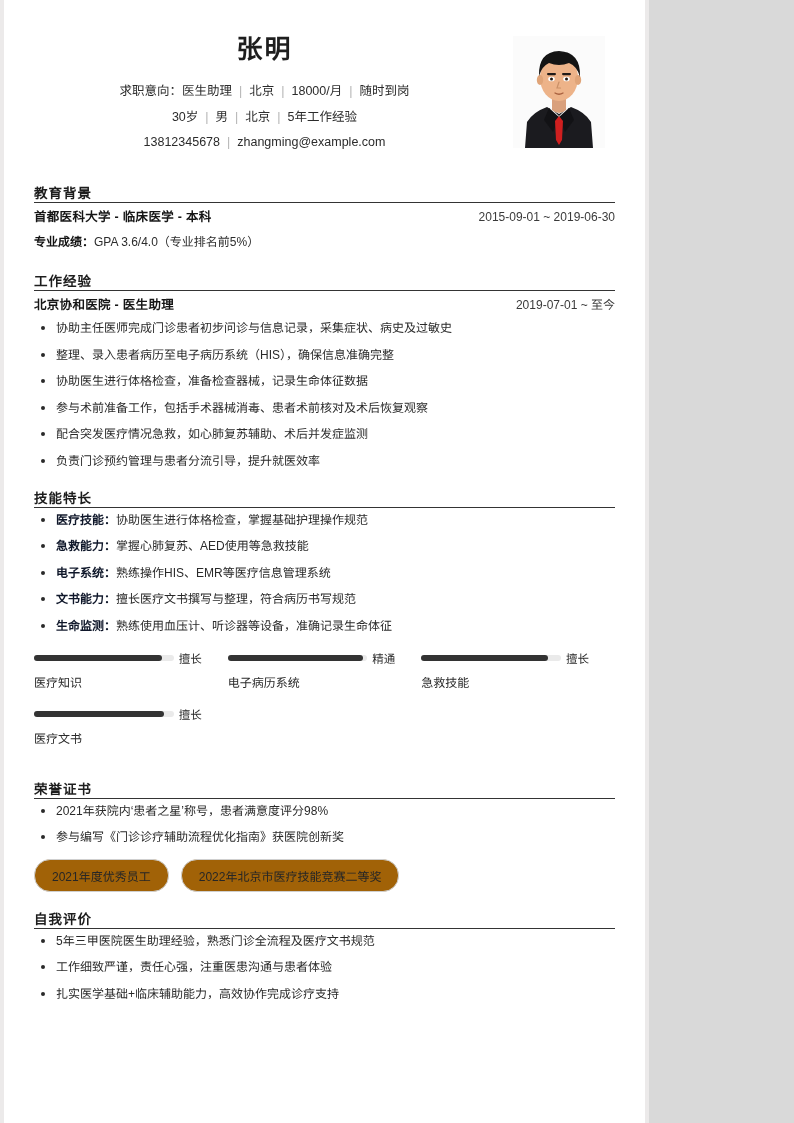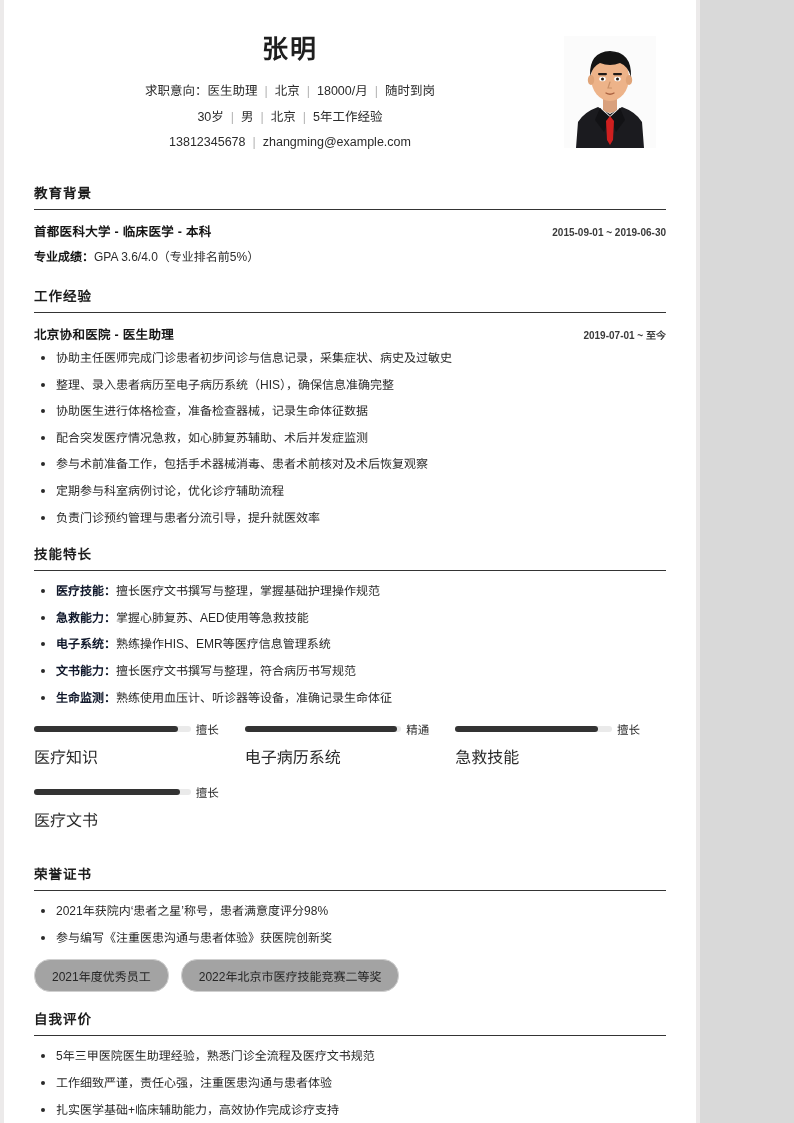"张明" .page { width: 700px -> 649px }
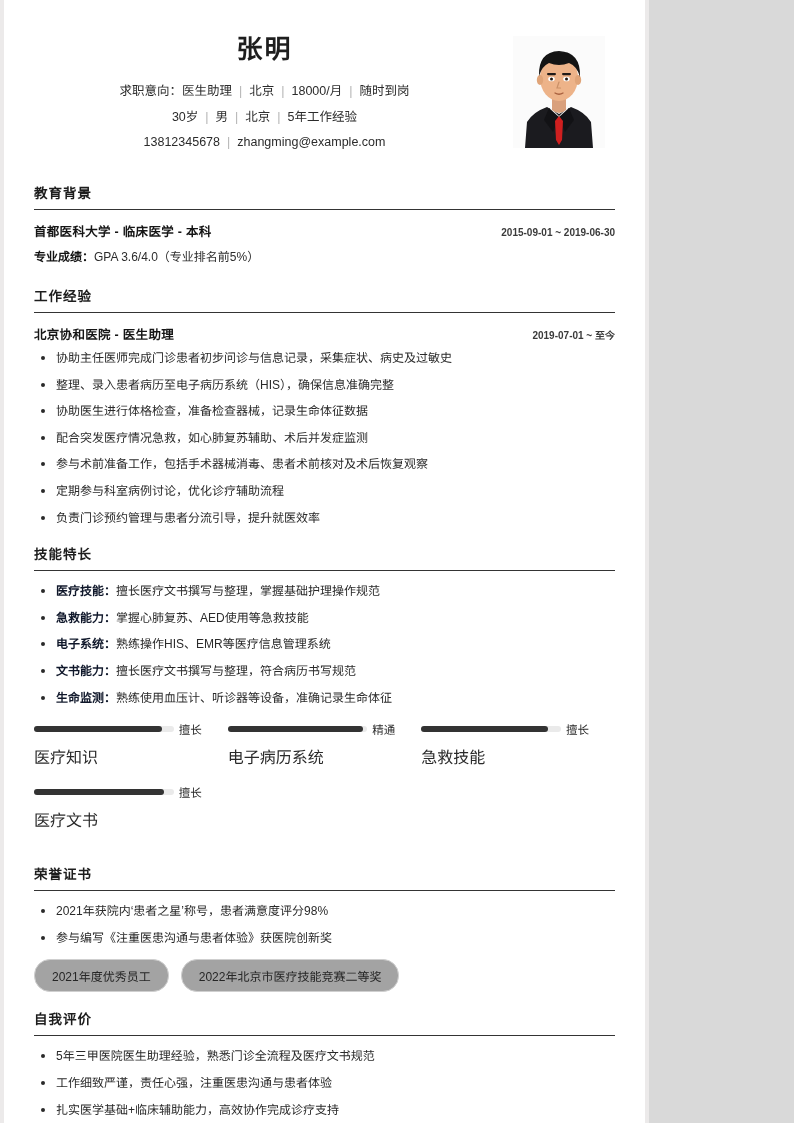"教育背景" .section-title { margin-bottom: 11px -> 3px; padding-bottom: 7px -> none }
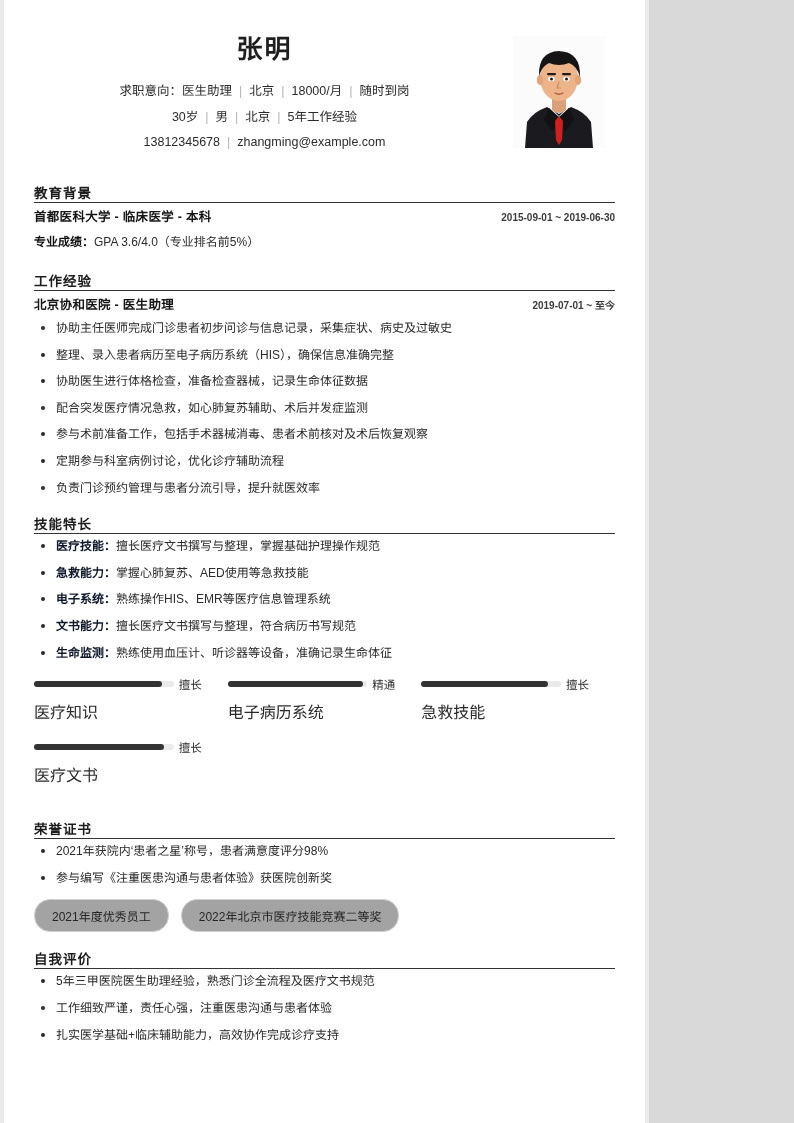"2015-09-01 ~ 2019-06-30" .entry-date { font-size: 10px -> 12px; font-weight: bold -> none }
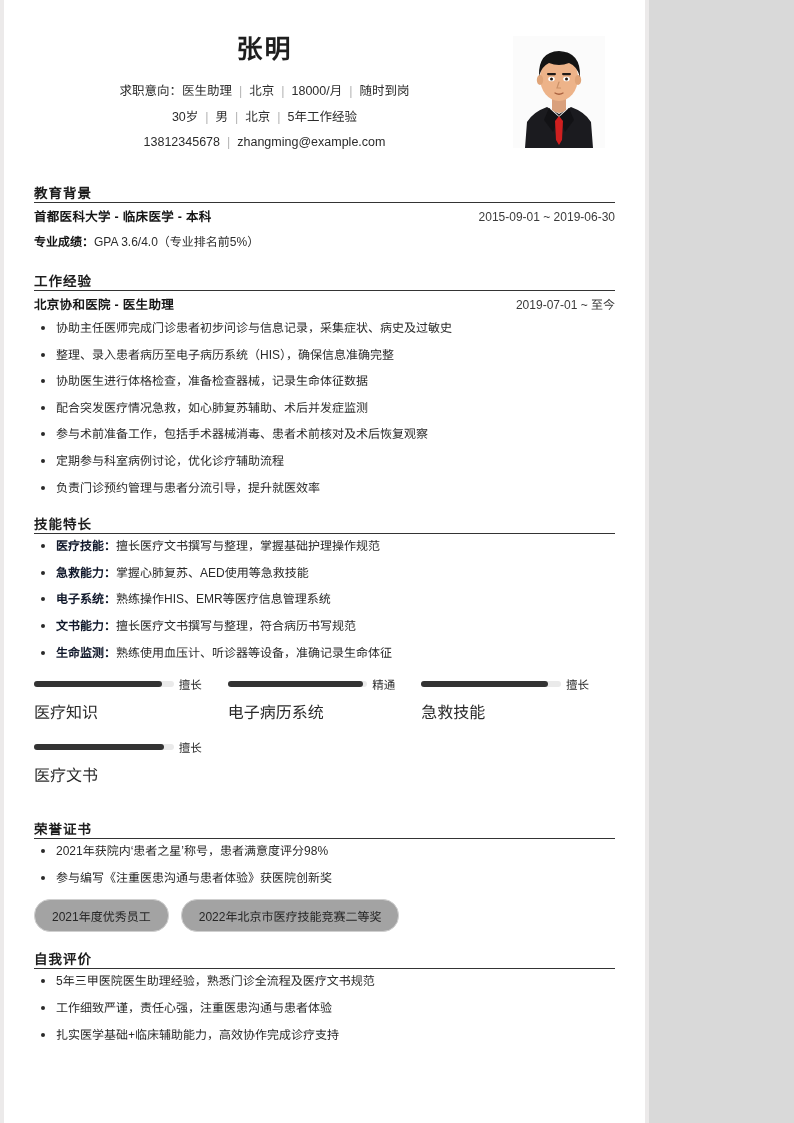"配合突发医疗情况急救，如心肺复苏辅助、术后并发症监测" li { order: before "参与术前准备工作，包括手术器械消毒、患者术前核对及术后恢复观察" -> after "参与术前准备工作，包括手术器械消毒、患者术前核对及术后恢复观察" }
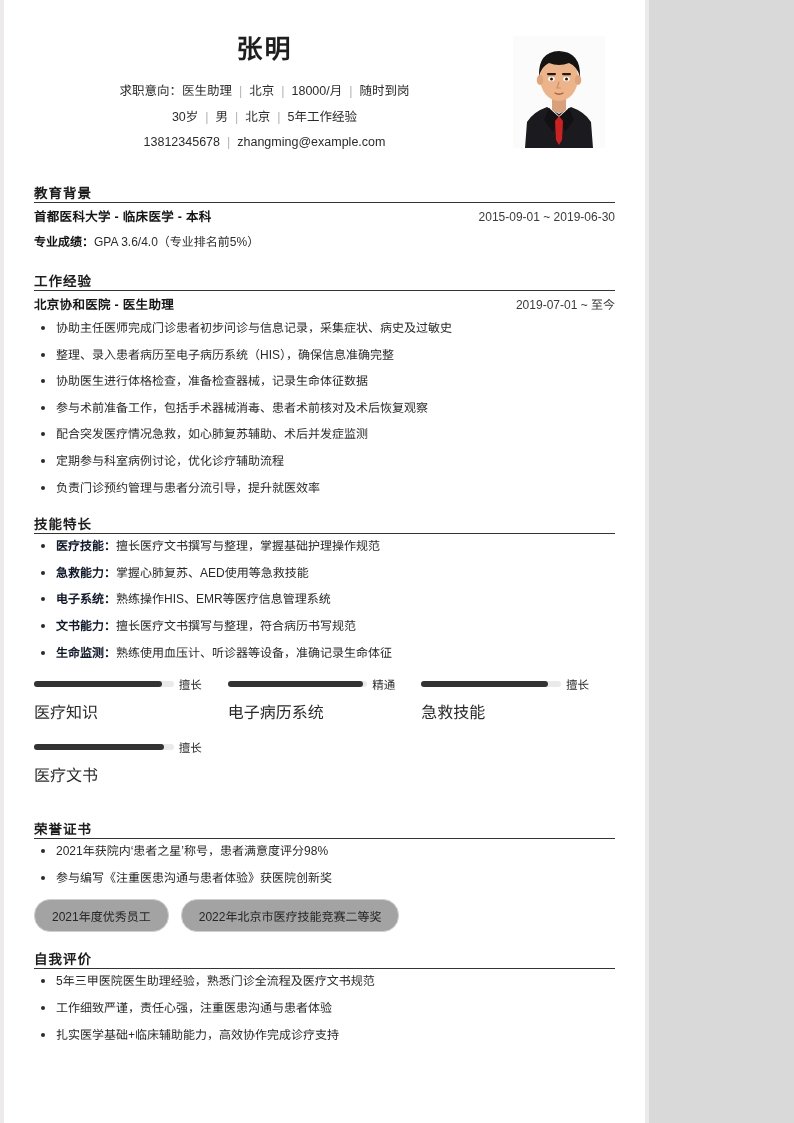"定期参与科室病例讨论，优化诊疗辅助流程" li { html: <li>定期参与科室病例讨论，优化诊疗辅助流程</li> -> none }
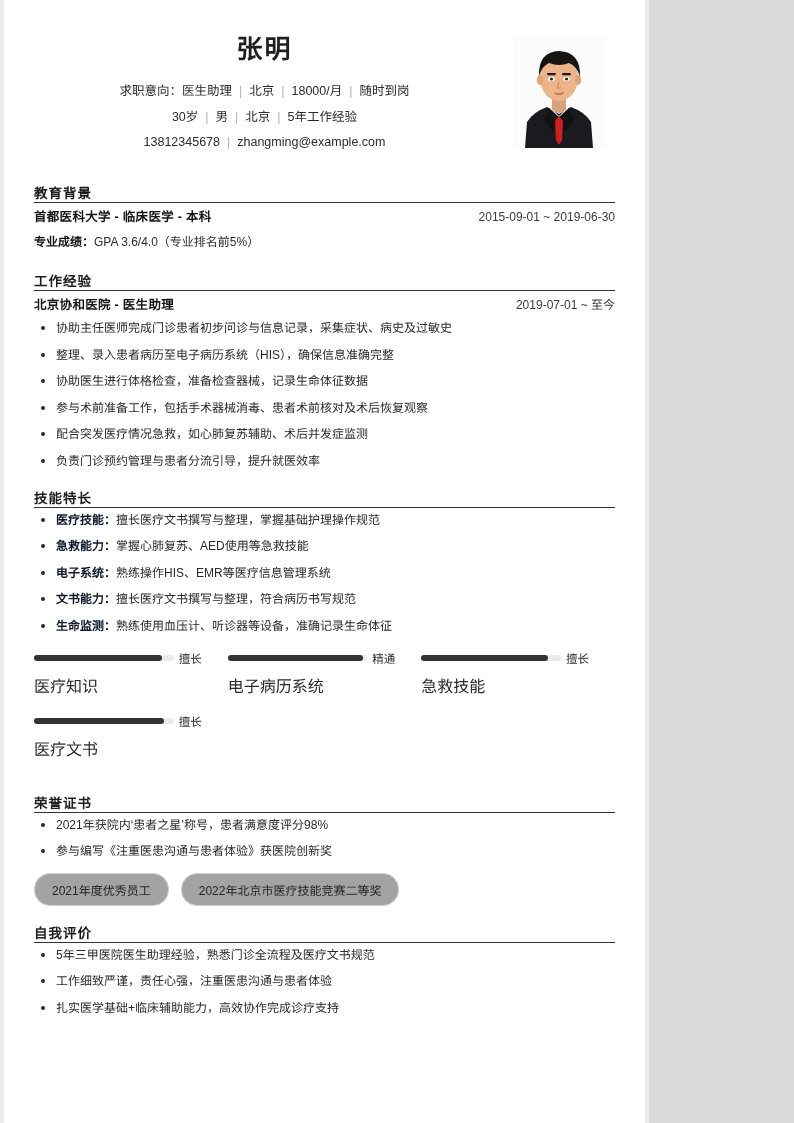"擅长医疗文书撰写与整理，掌握基础护理操作规范" span { text: 擅长医疗文书撰写与整理 -> 协助医生进行体格检查 }
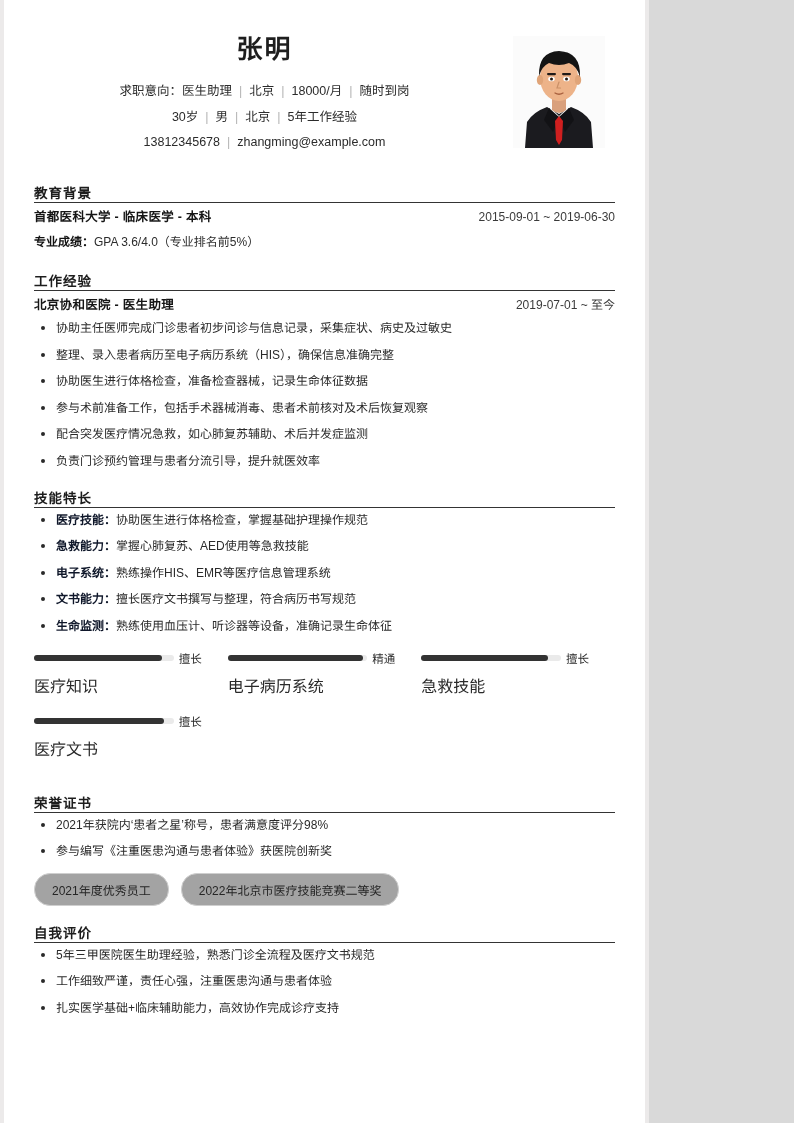"医疗知识" .bar-name { font-size: 16px -> 12px }
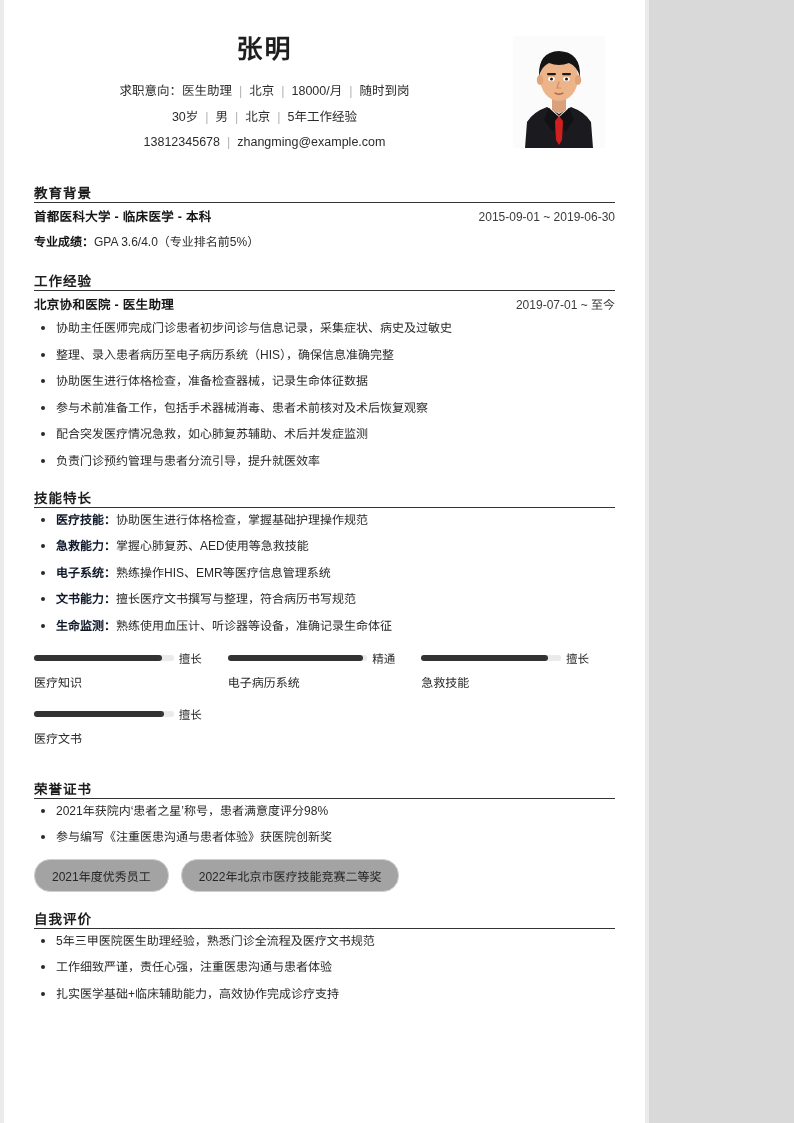"参与编写《注重医患沟通与患者体验》获医院创新奖" li { text: 注重医患沟通与患者体验 -> 门诊诊疗辅助流程优化指南 }
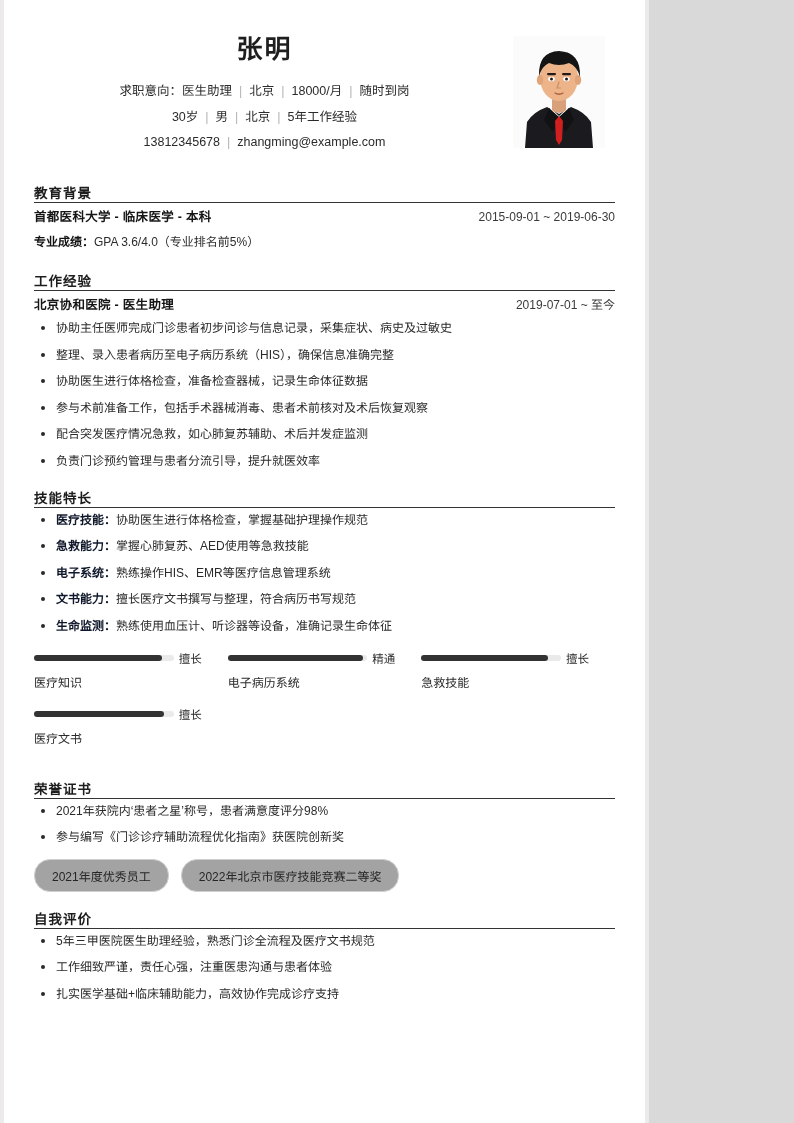"2021年度优秀员工" .tag { background: #a3a3a3 -> #a16207 }
